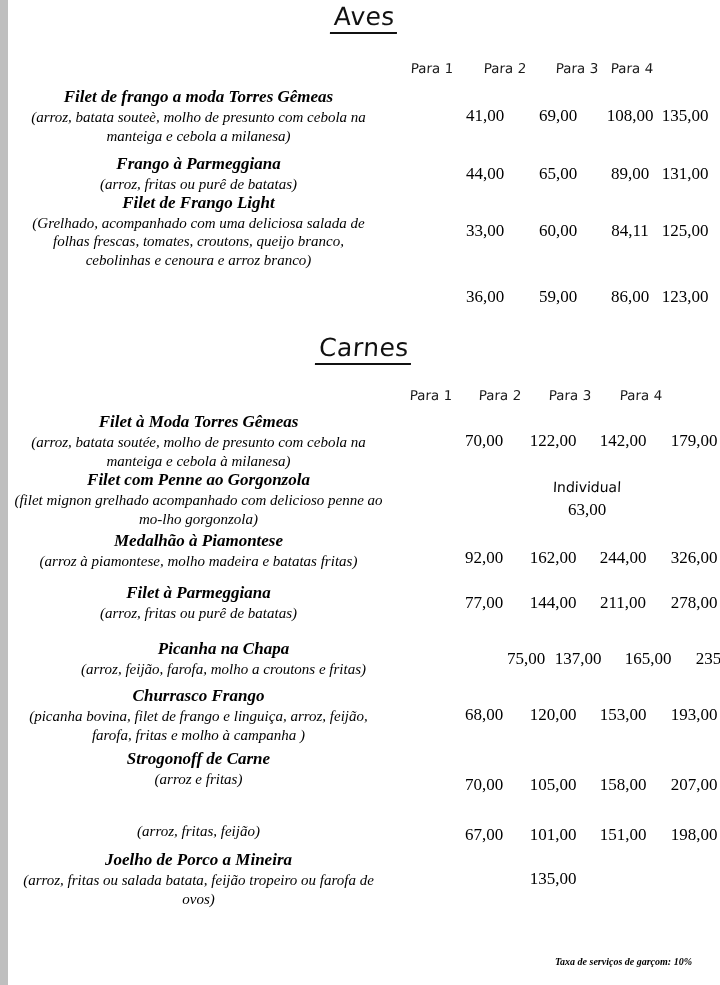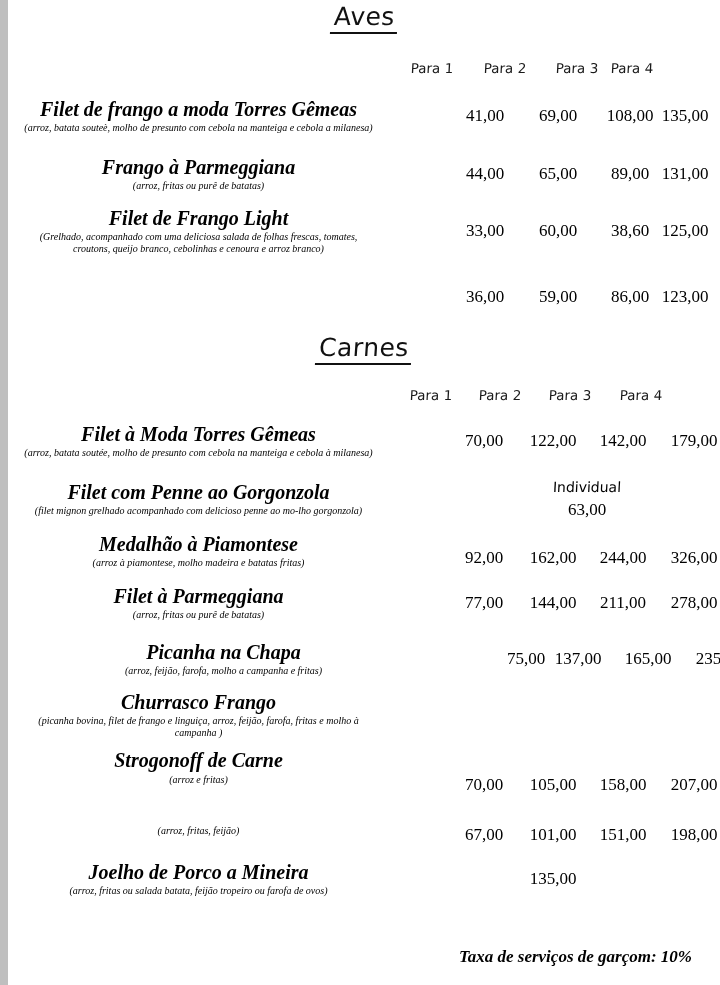"Filet de frango a moda" .dish-name { font-size: 20px -> 17px }
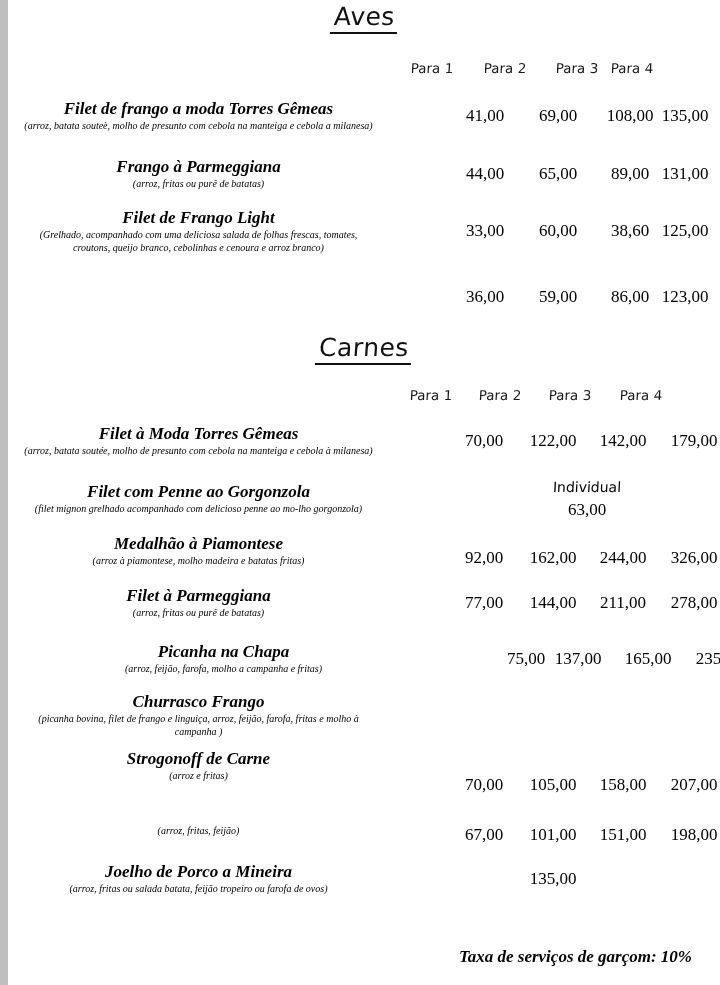"(arroz, batata souteè, molho de" .dish-desc { font-size: 10px -> 15px }
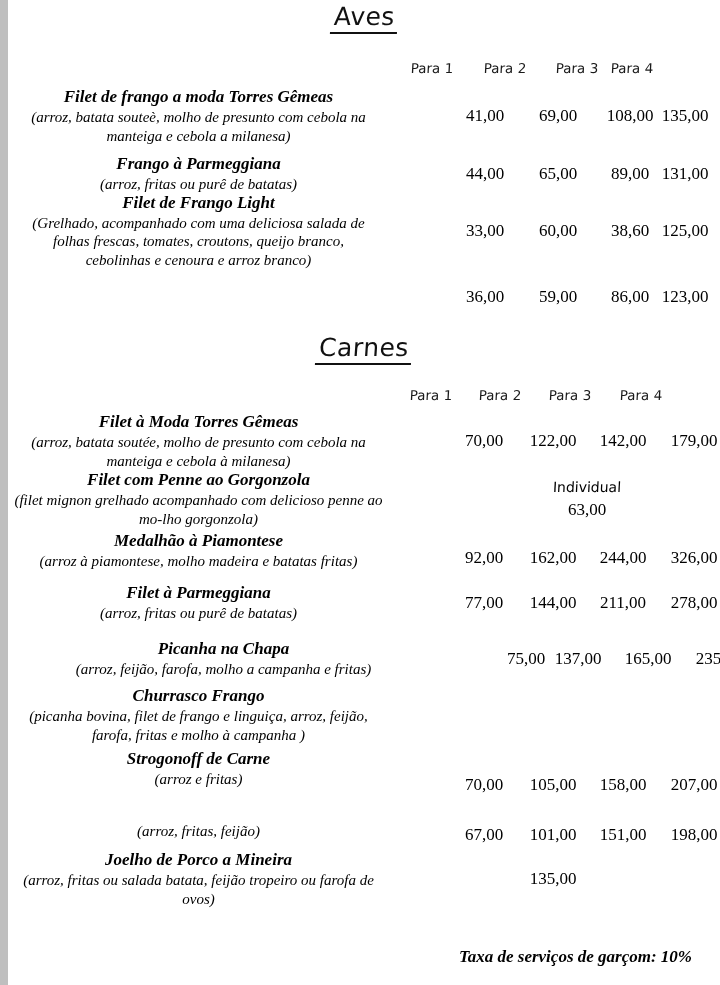"38,60" span.price { text: 38,60 -> 84,11 }
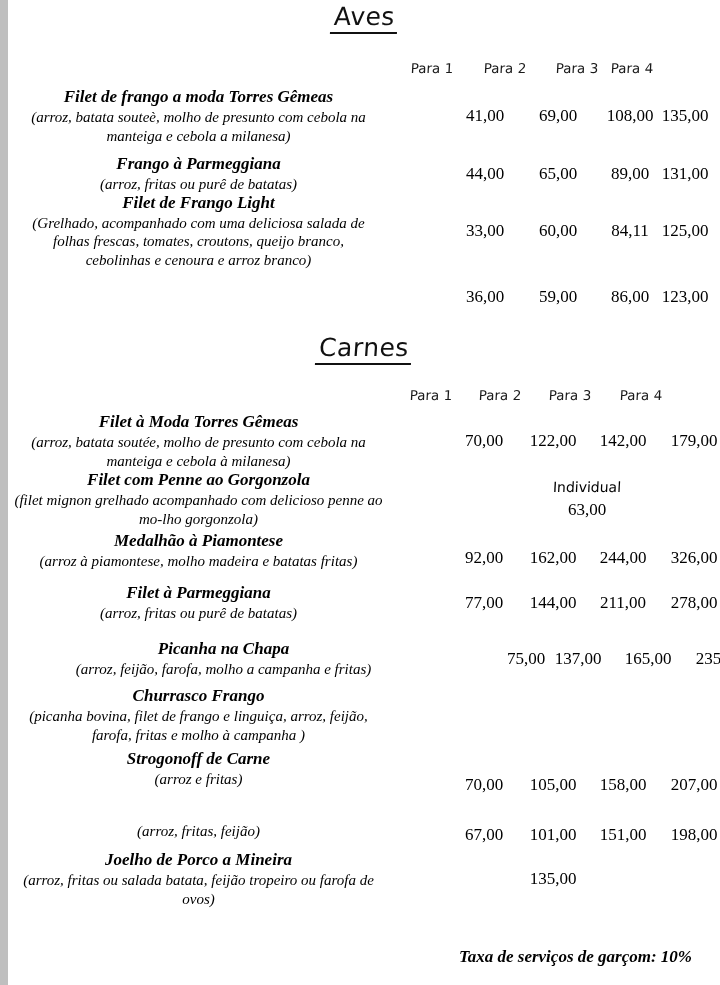"(arroz, feijão, farofa, molho a" div.dish-desc { text: campanha -> croutons }
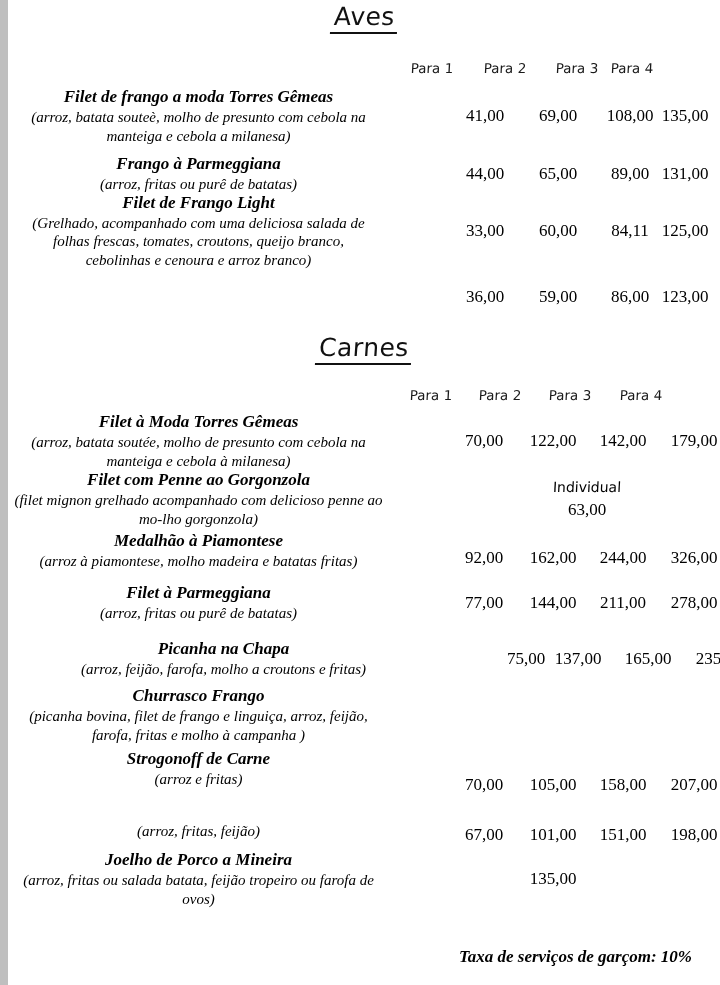"68,00" div.row-prices { html: none -> <div> <span>68,00</span> <span>120,00</span> <span>153,00</span> <span>193,00</span> </div> }
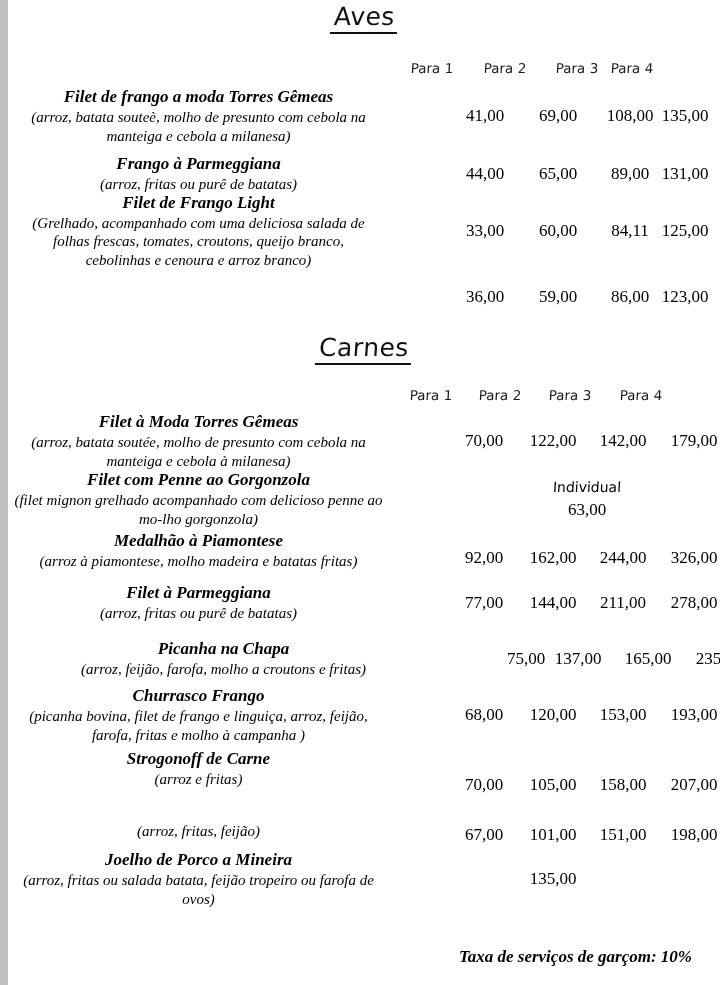"Taxa de serviços de garçom:" .footer-note { font-size: 17px -> 10px }
